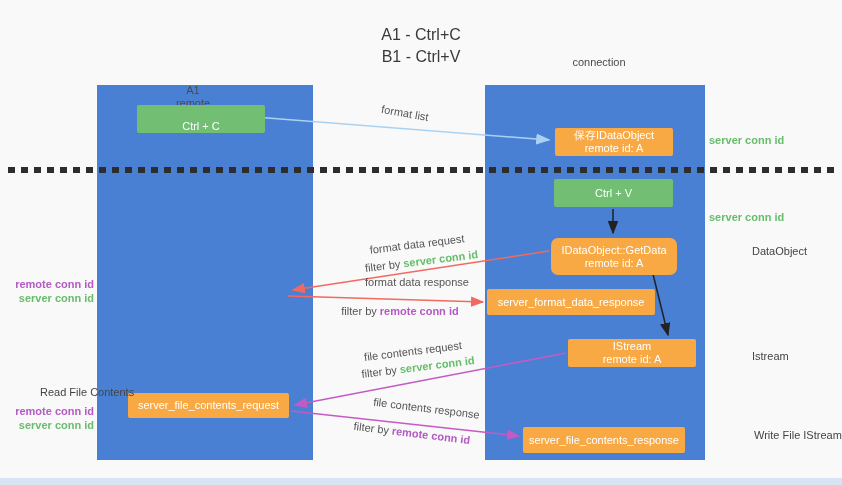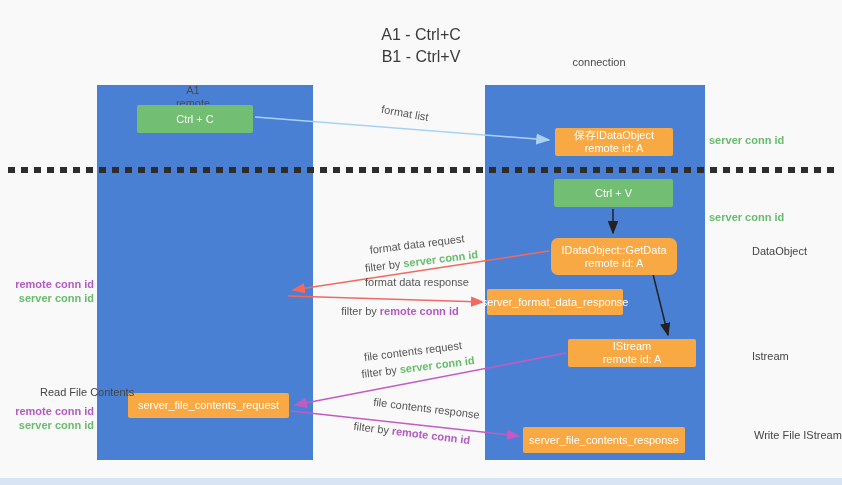"Ctrl + C" div.abs { justify-content: none -> flex-end; width: 116px -> 128px }
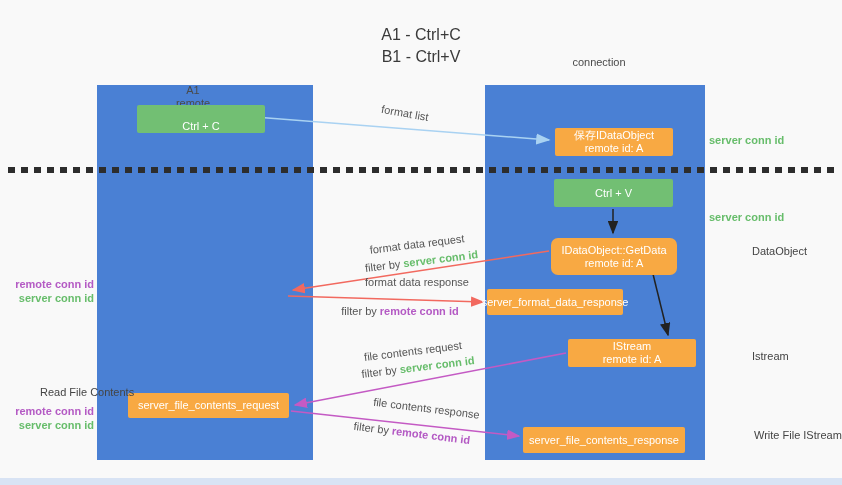"server_format_data_response" div.abs { width: 136px -> 168px }
